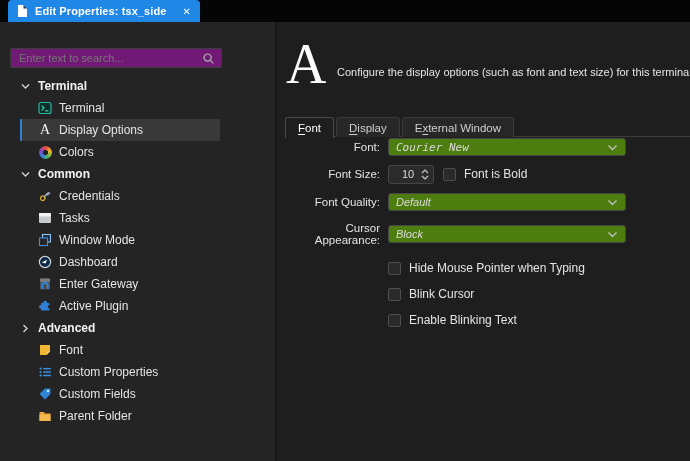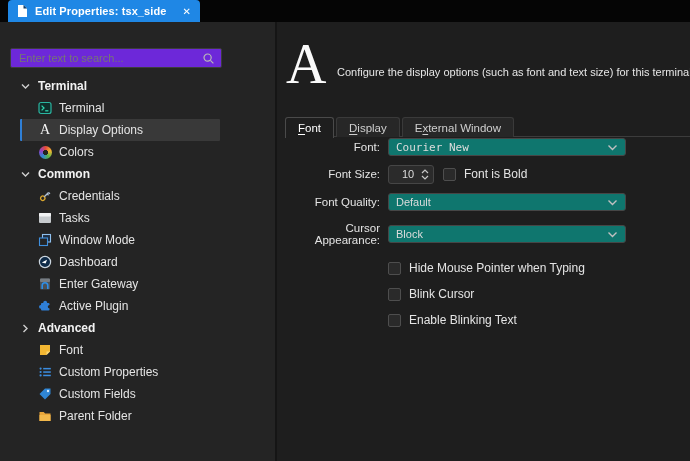"Enter text to search..." .searchbox { background: #6d28d9 -> #701a75 }
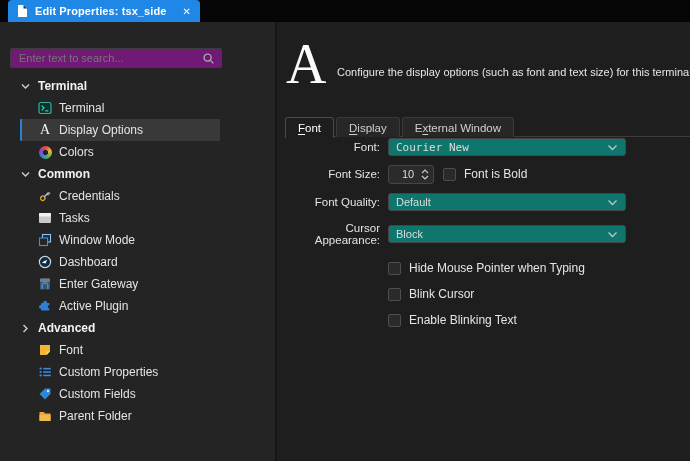"Courier New" .select { background: #0f766e -> #4d7c0f; font-style: none -> italic }
